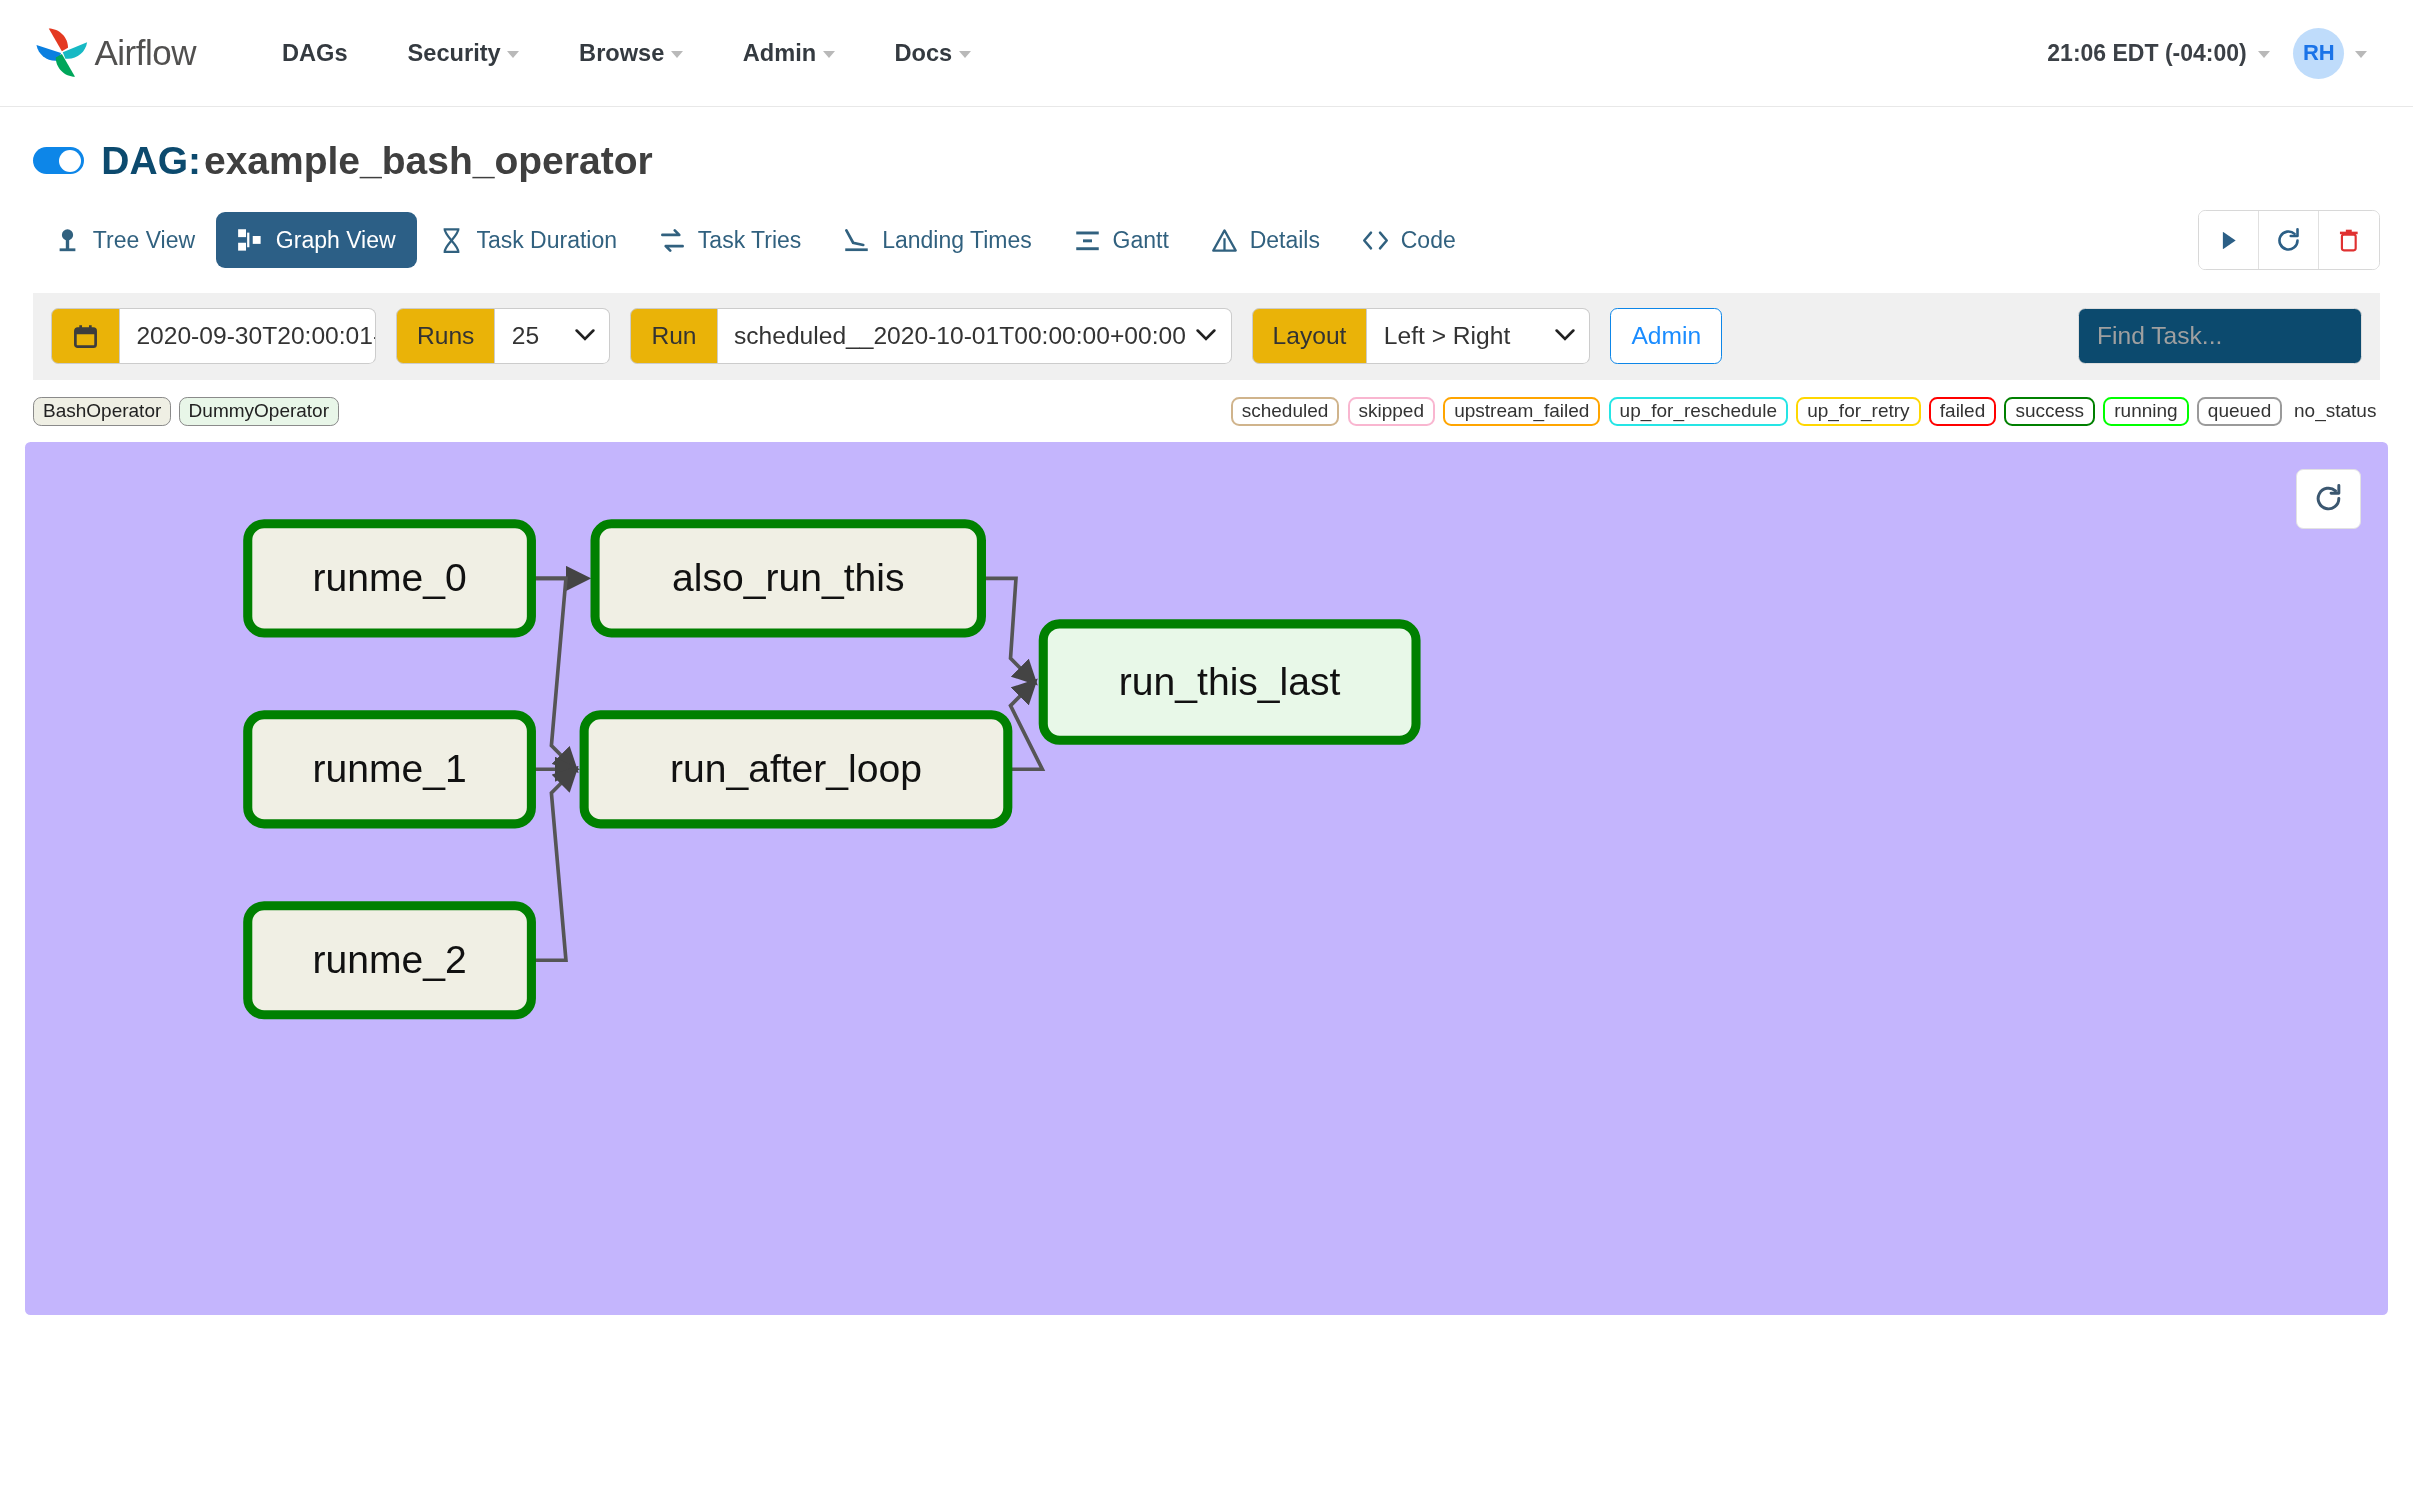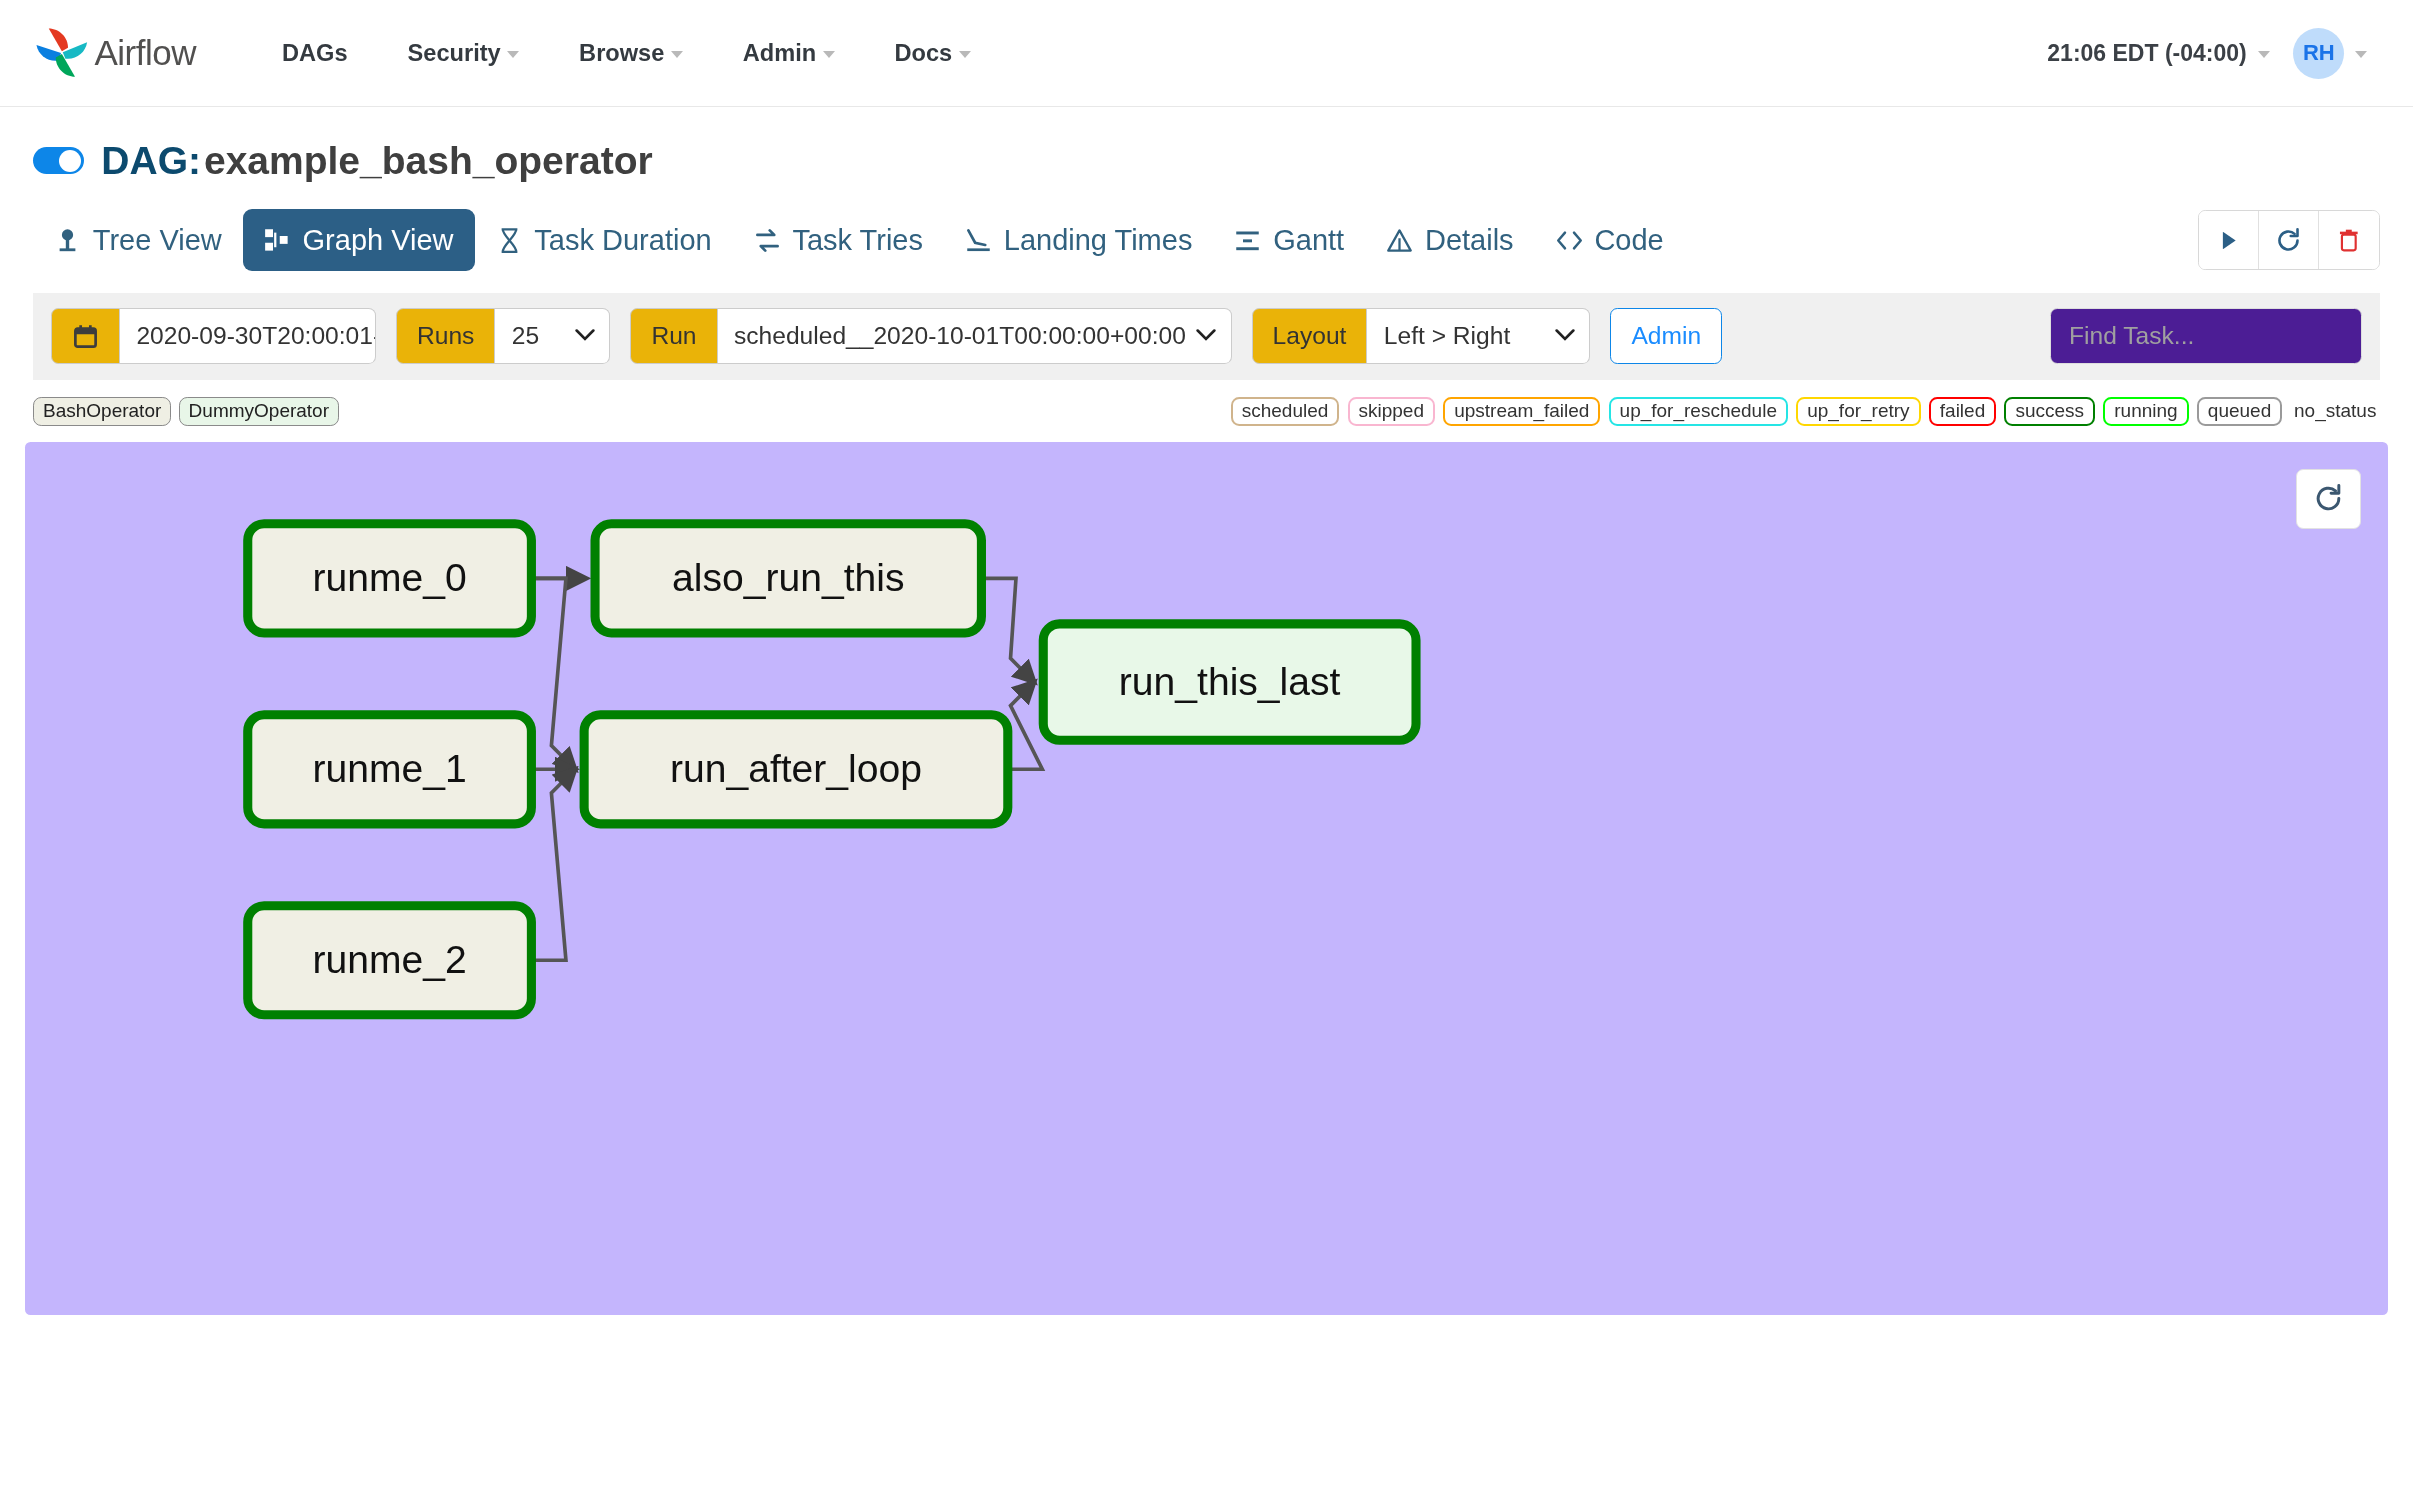"Tree View" .tab { font-size: 29px -> 23px }
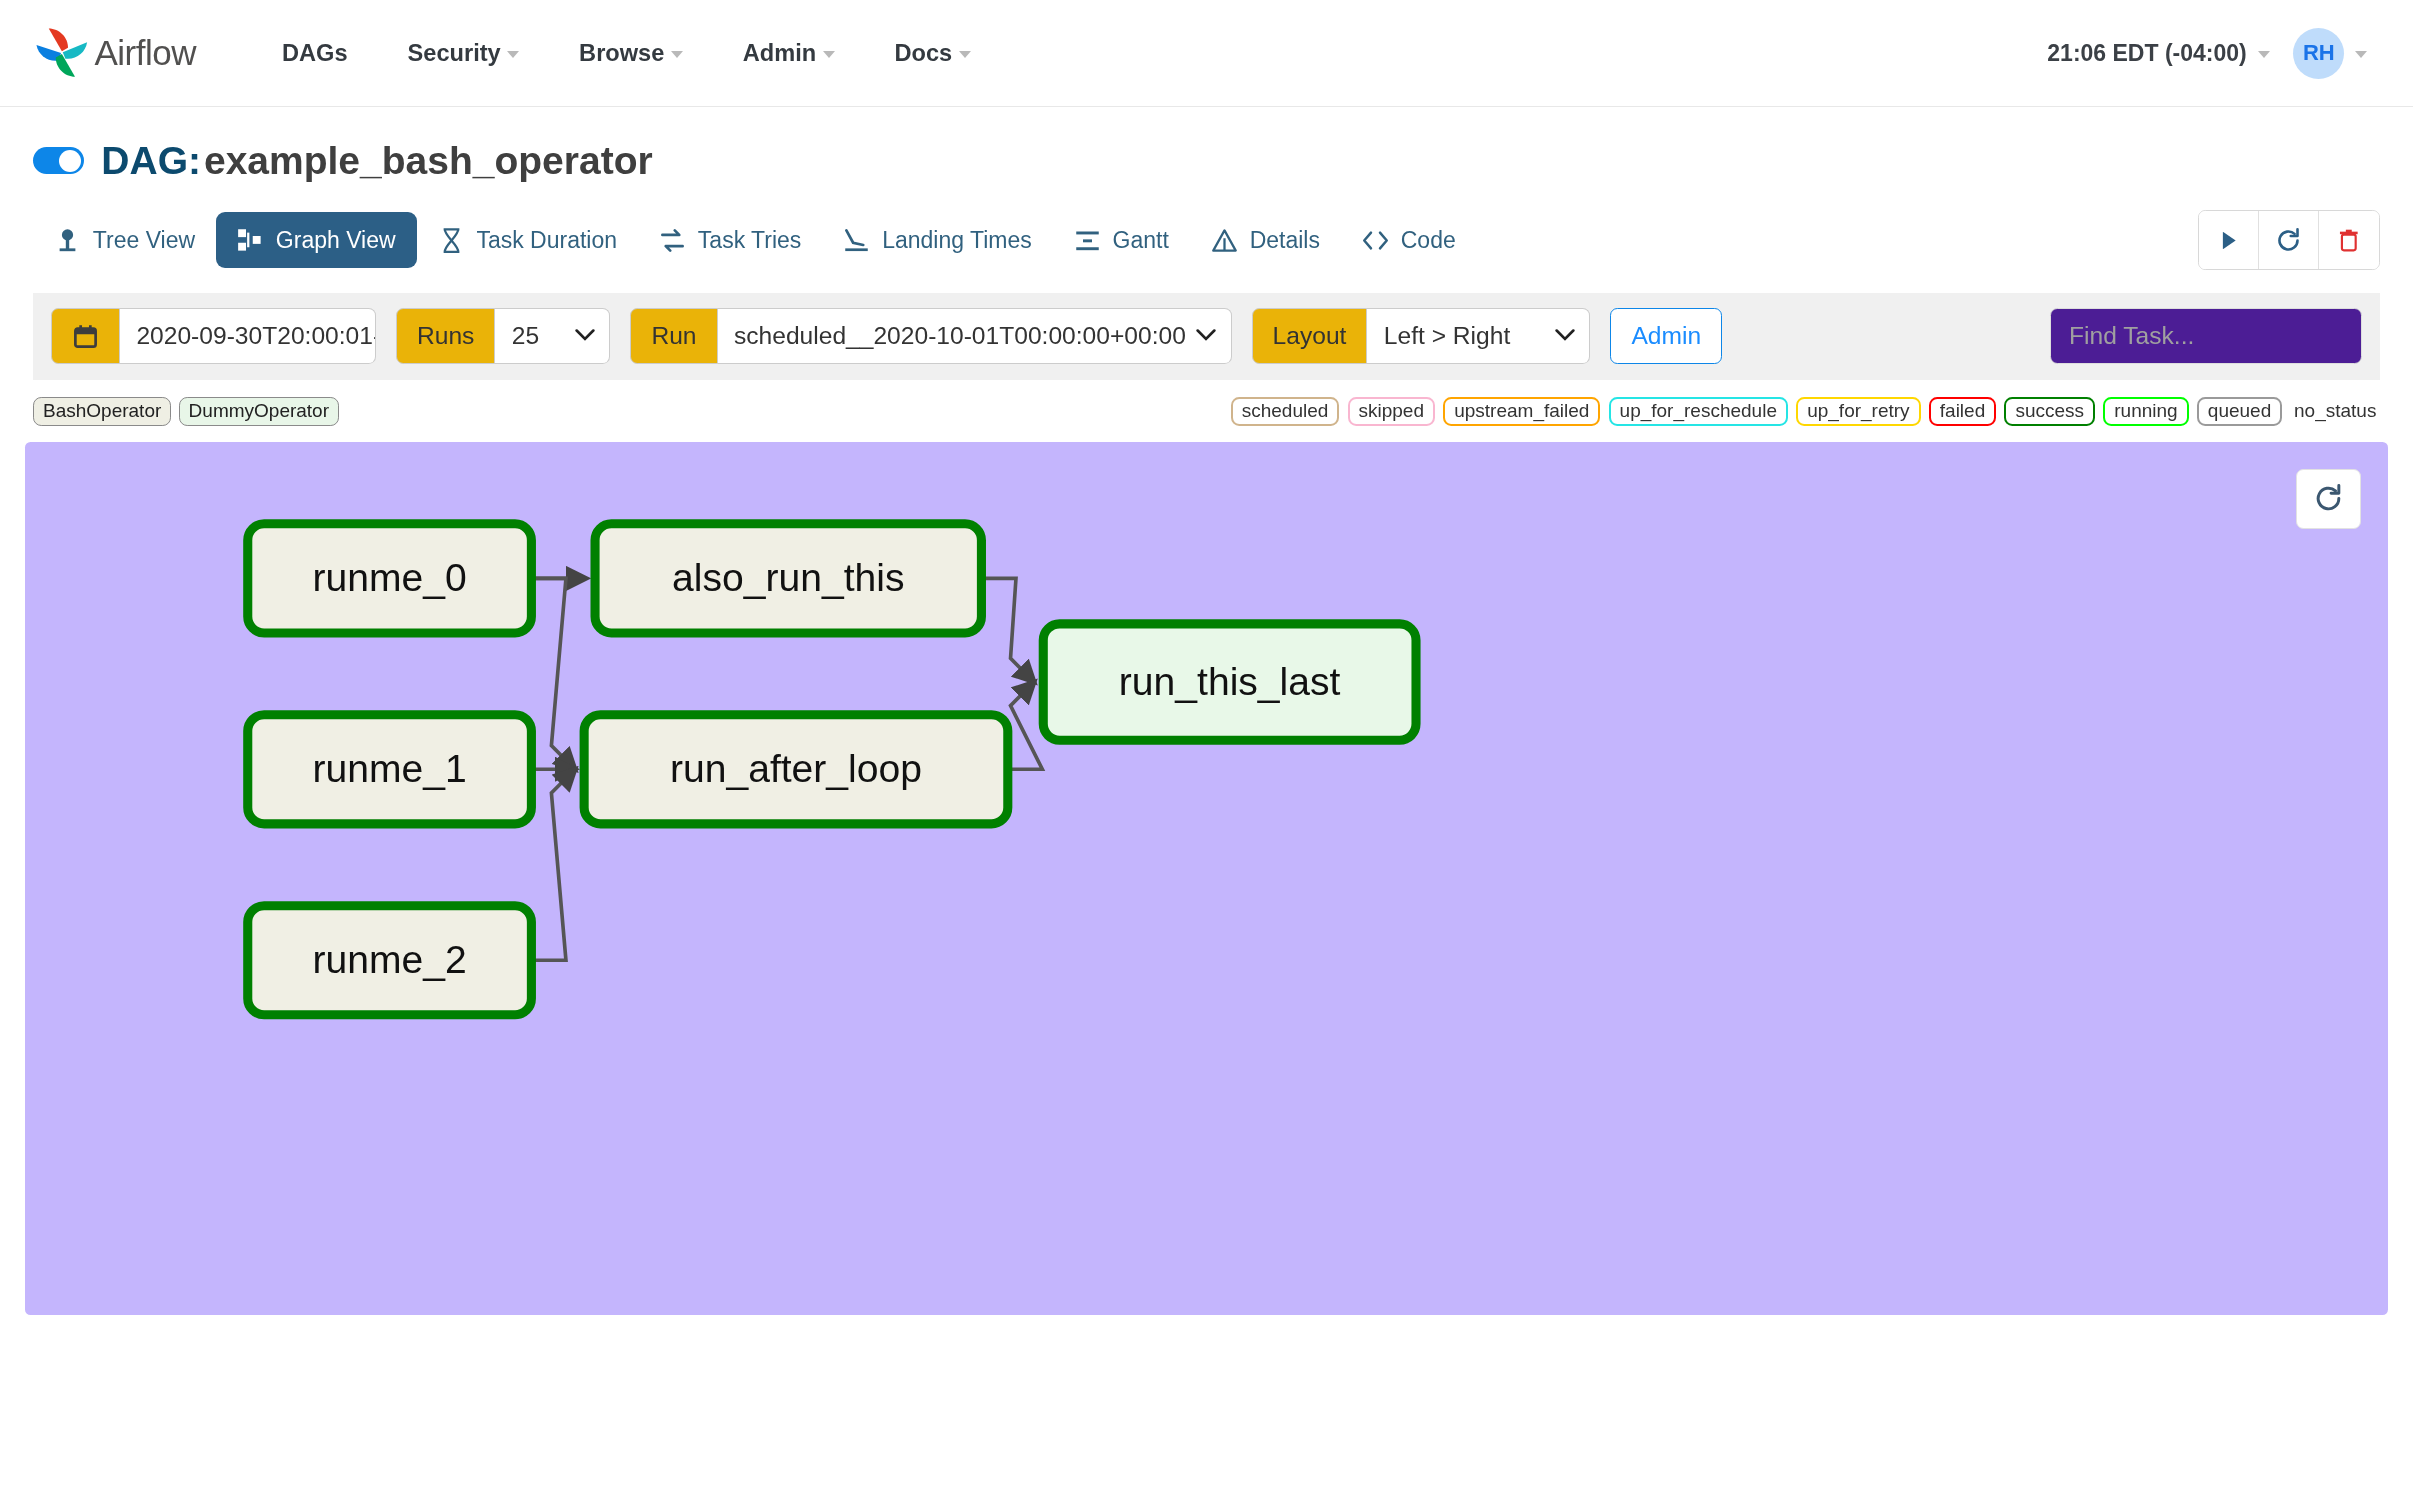"Find Task..." .findtask { background: #4c1d95 -> #0c4a6e; width: 312px -> 284px }
